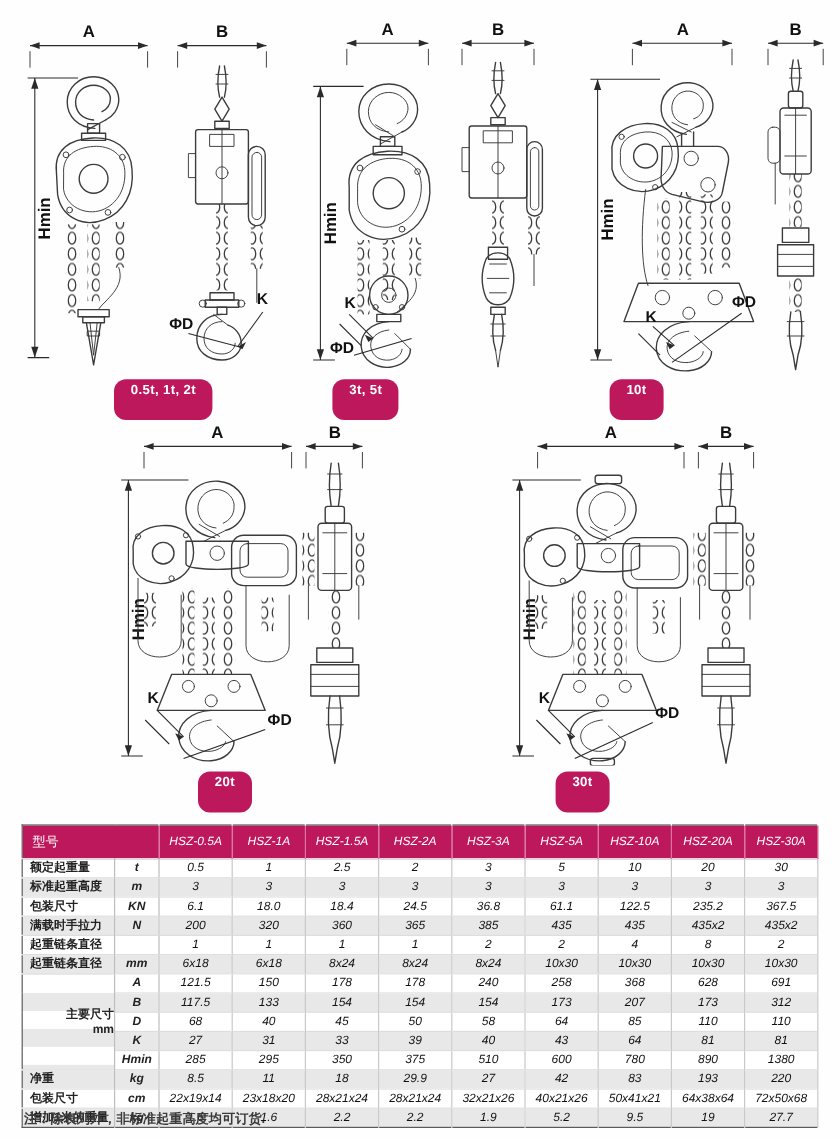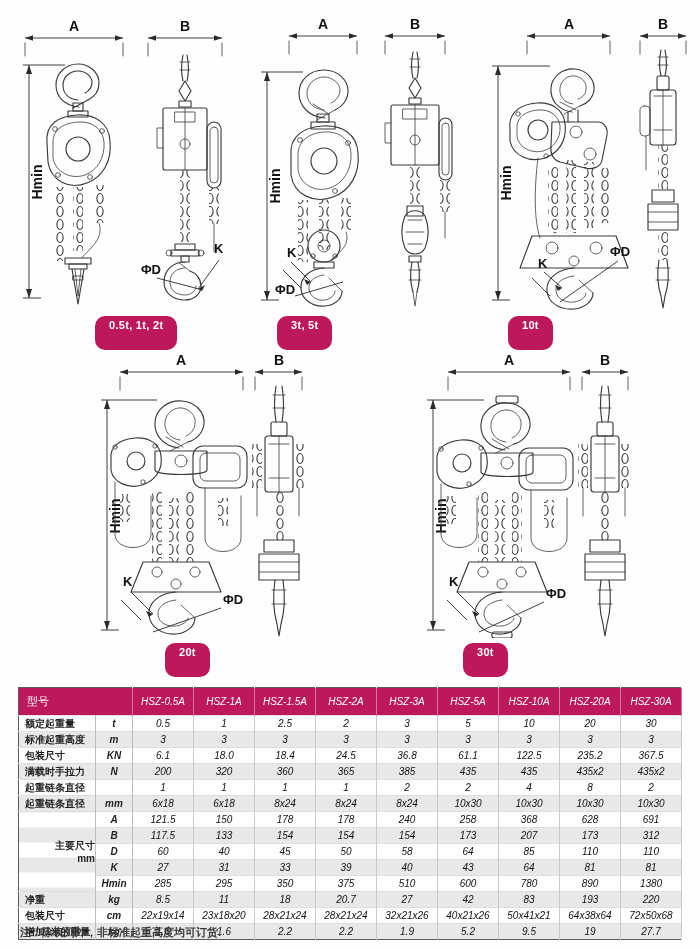"60" td { text: 60 -> 68 }
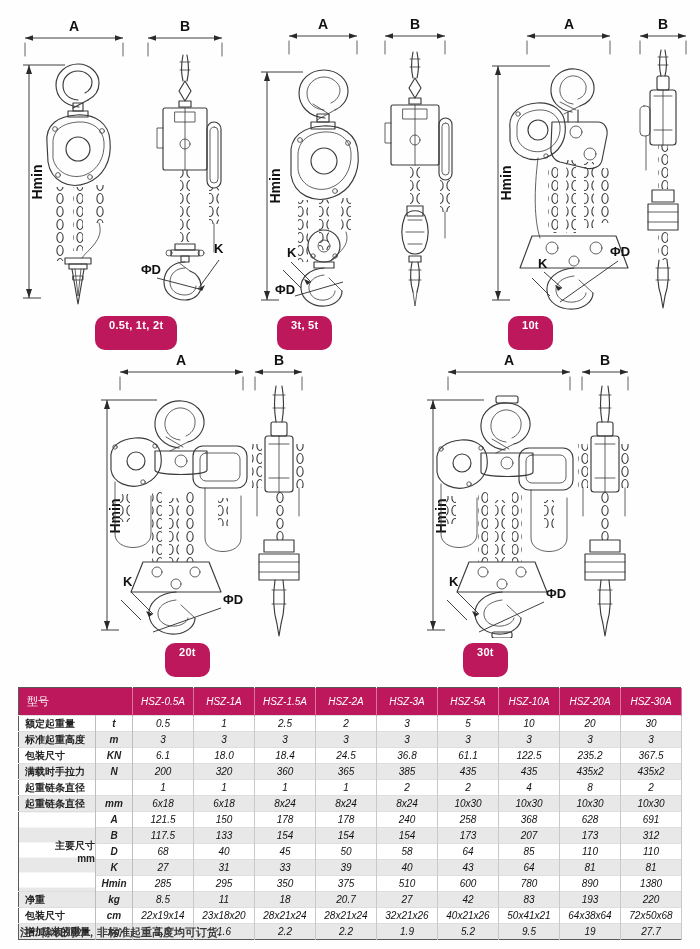"20.7" td { text: 20.7 -> 29.9 }
